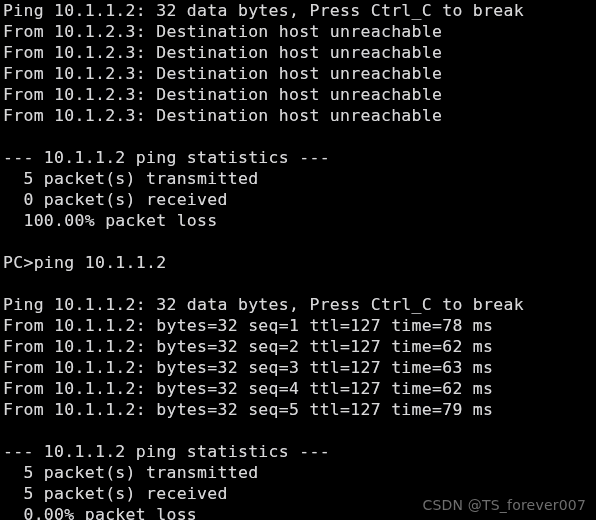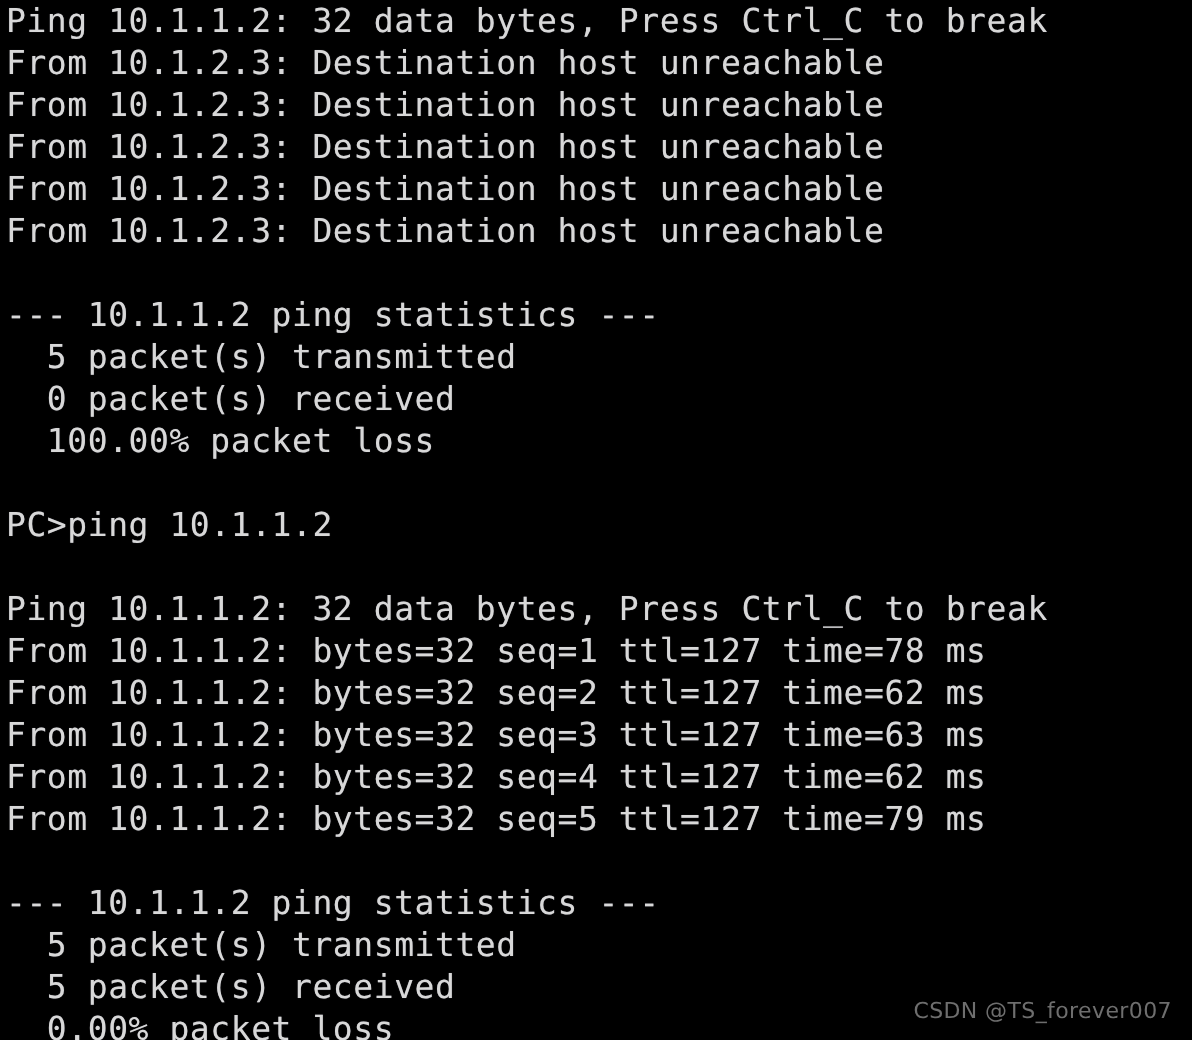"CSDN @TS_forever007" #watermark { font-size: 11px -> 14px }
